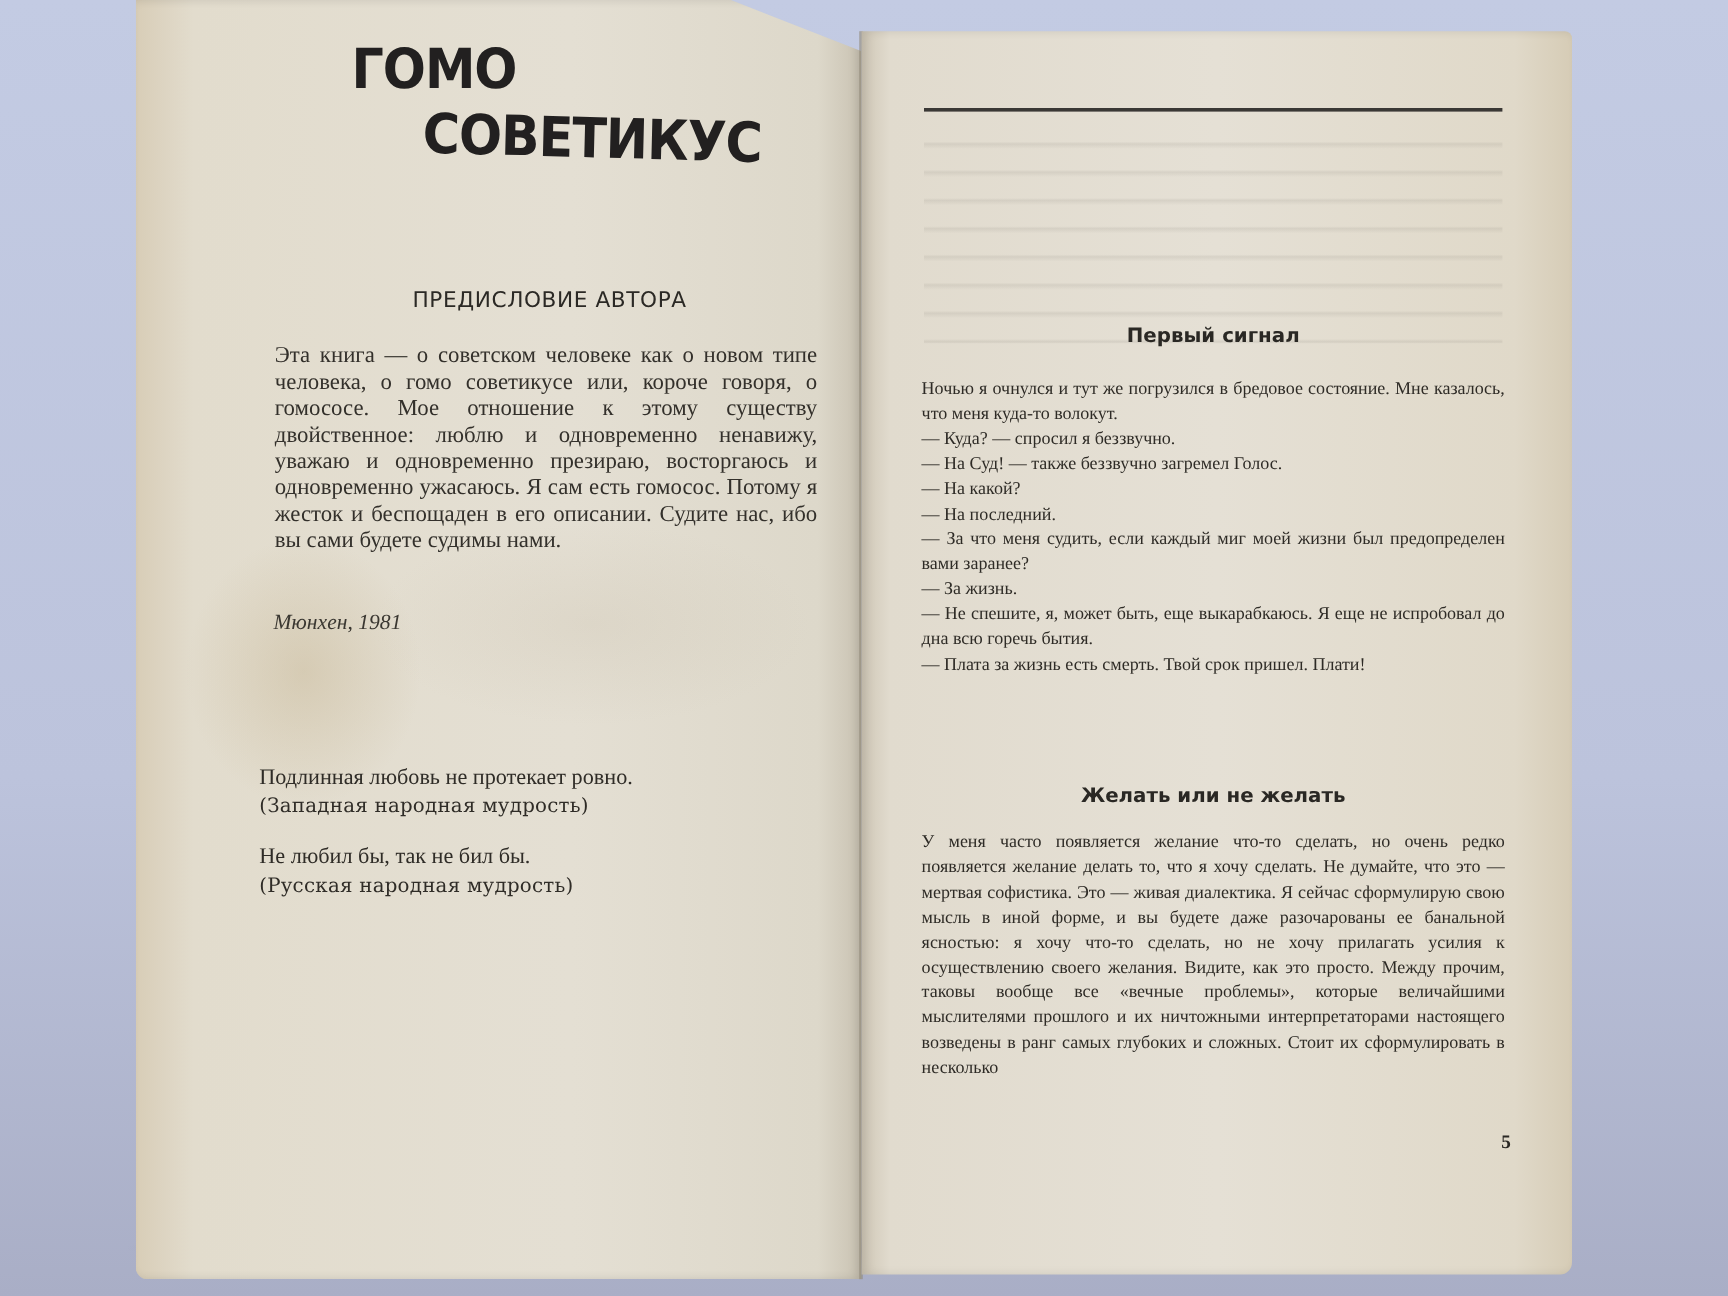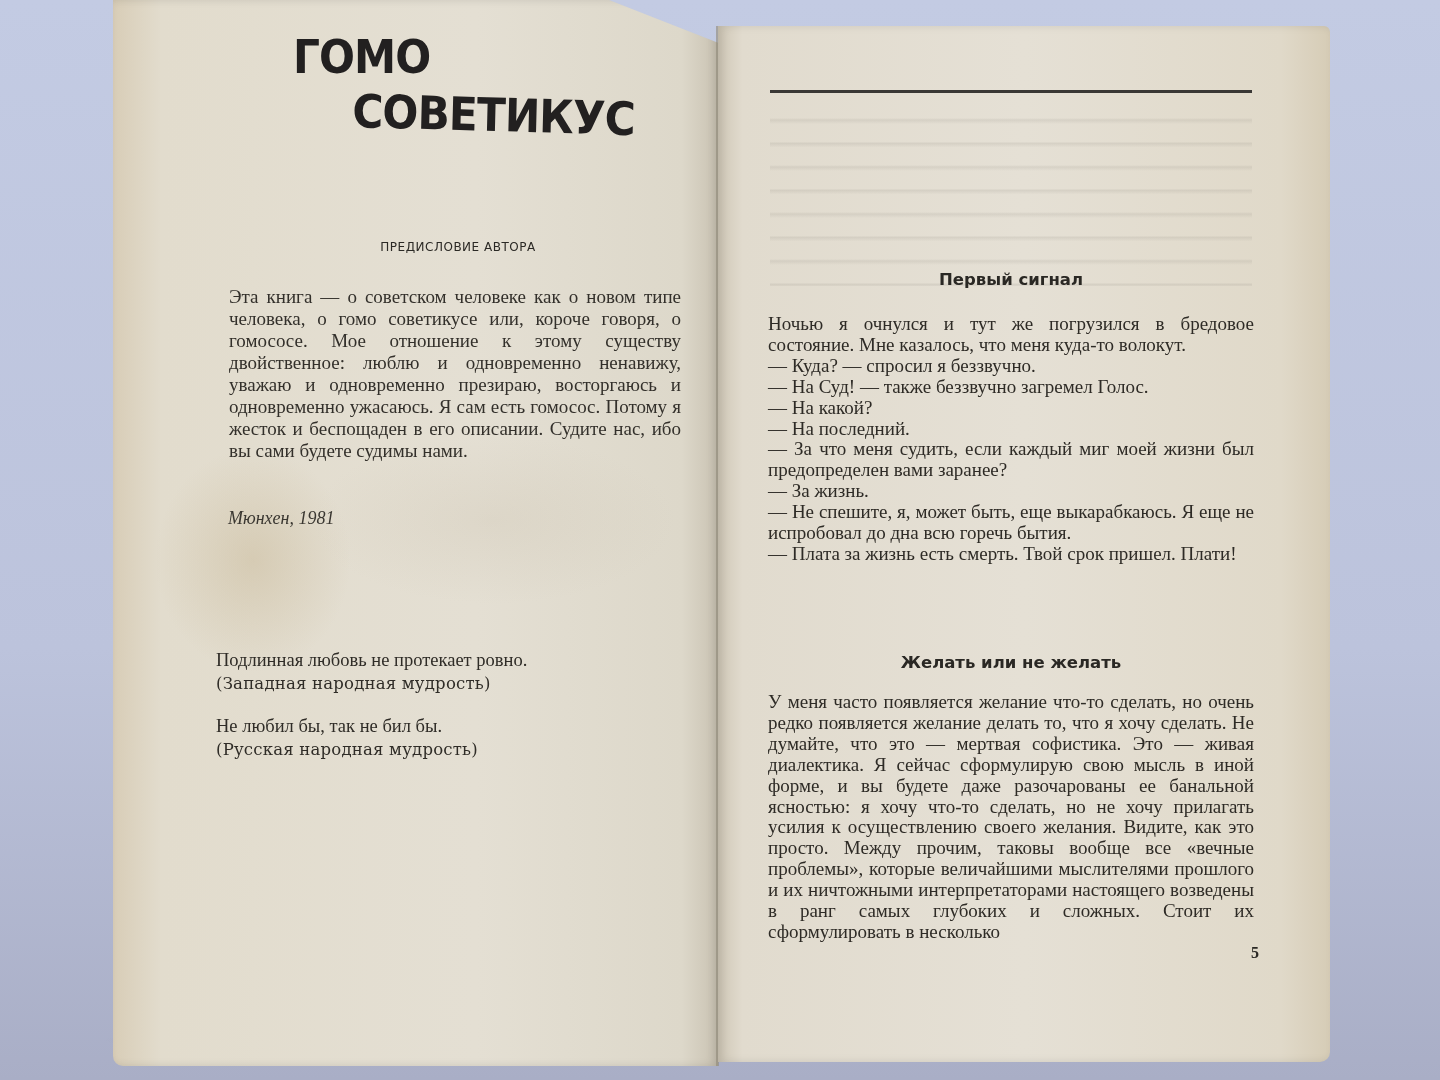"ПРЕДИСЛОВИЕ АВТОРА" .foreword-heading { font-size: 12px -> 18px }
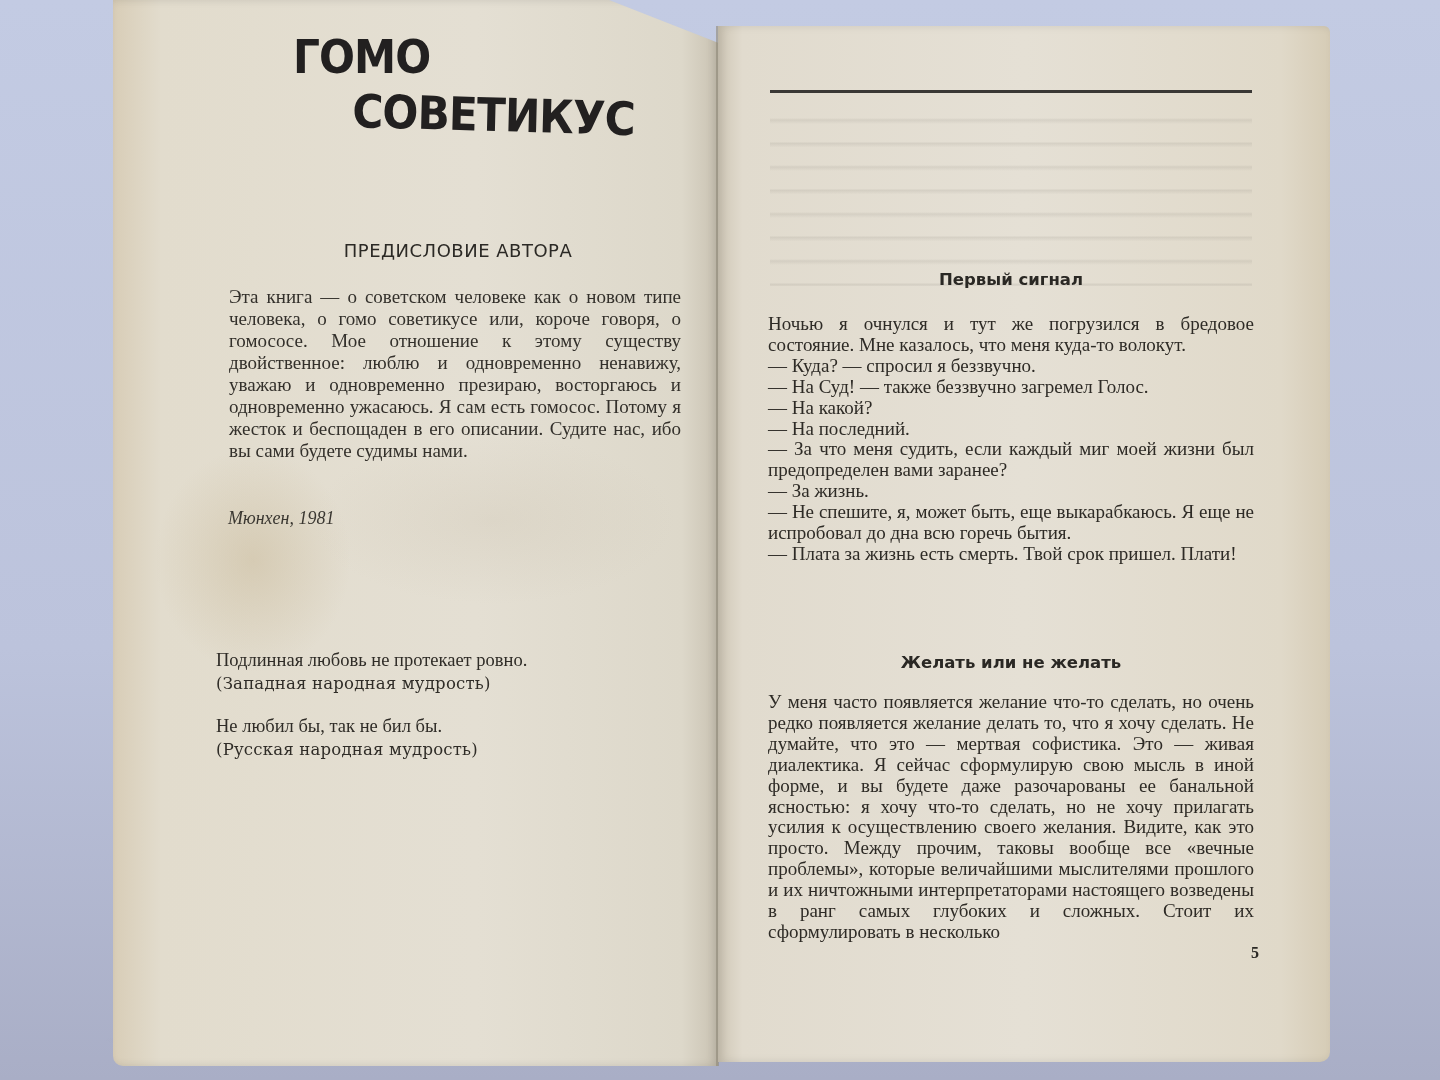"Первый сигнал" .page-right { padding-left: 20px -> none }
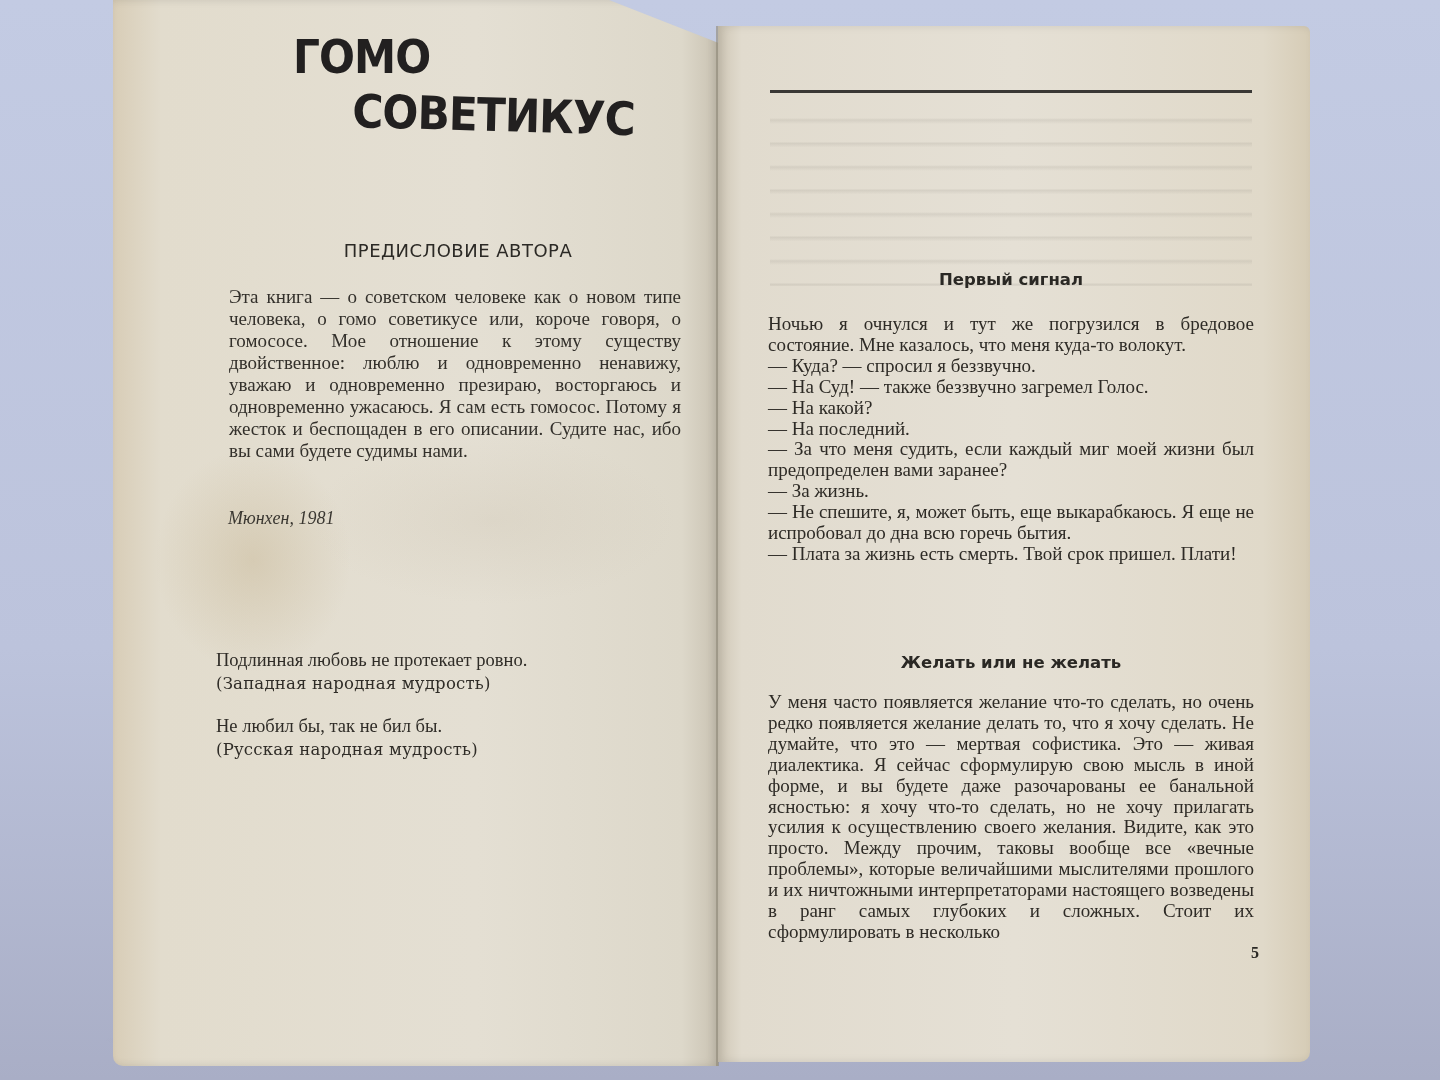"Ночью я очнулся и тут" .section-body { font-size: 19px -> 15px }
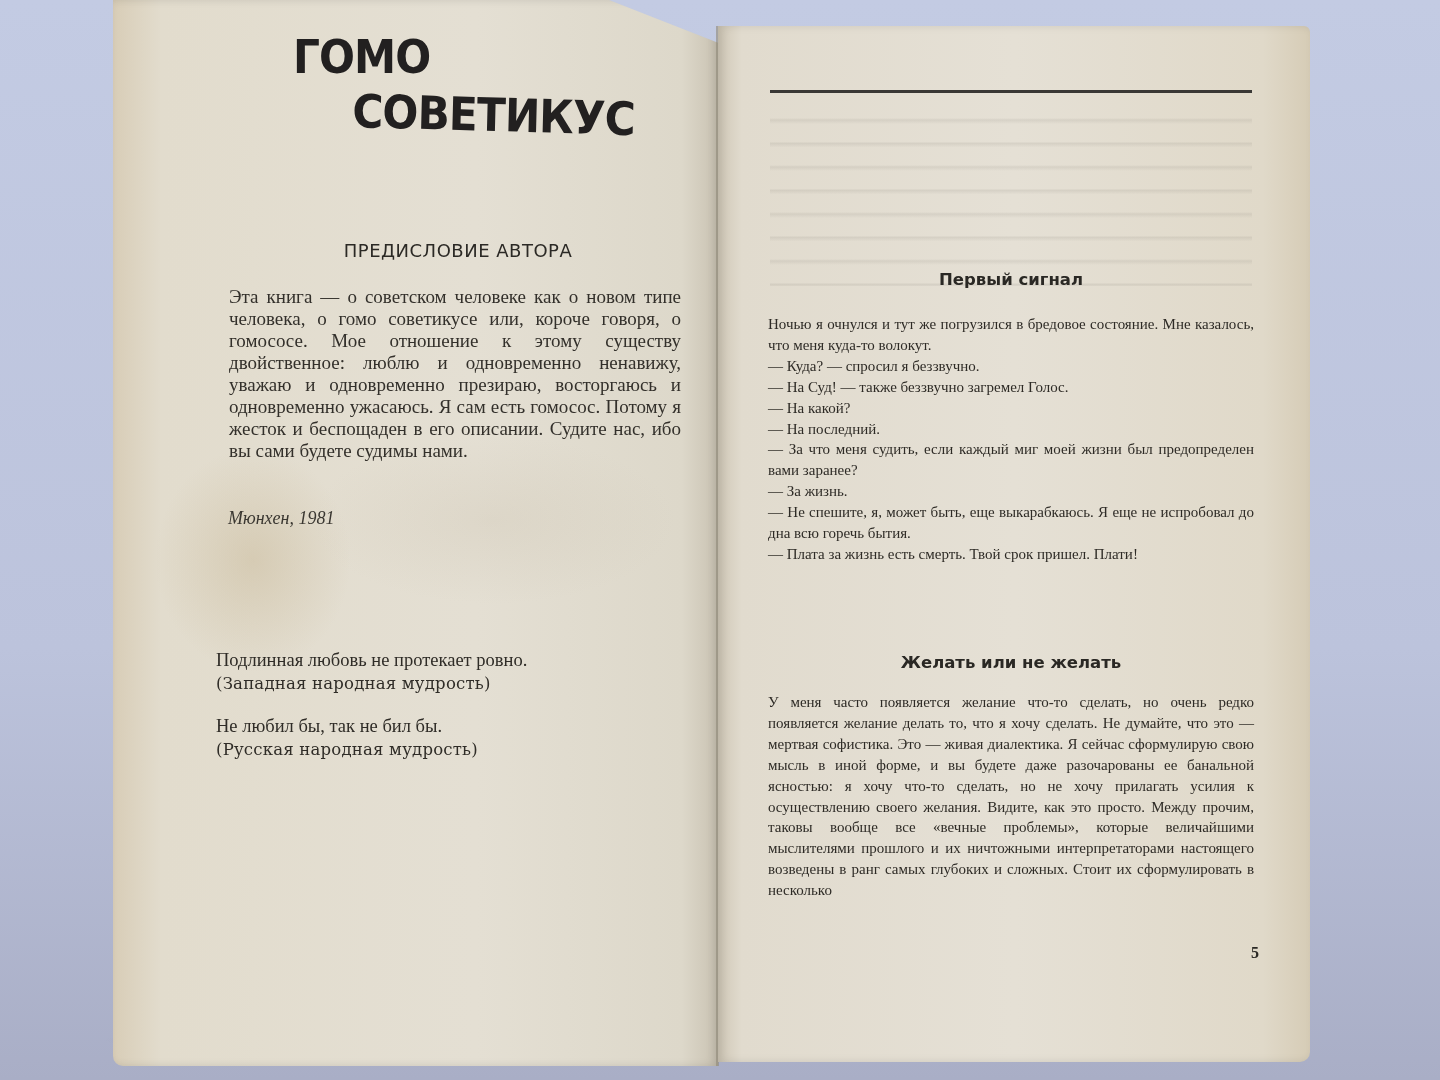"Подлинная любовь не протекает ровно." .epigraphs { margin-top: 12px -> none }
